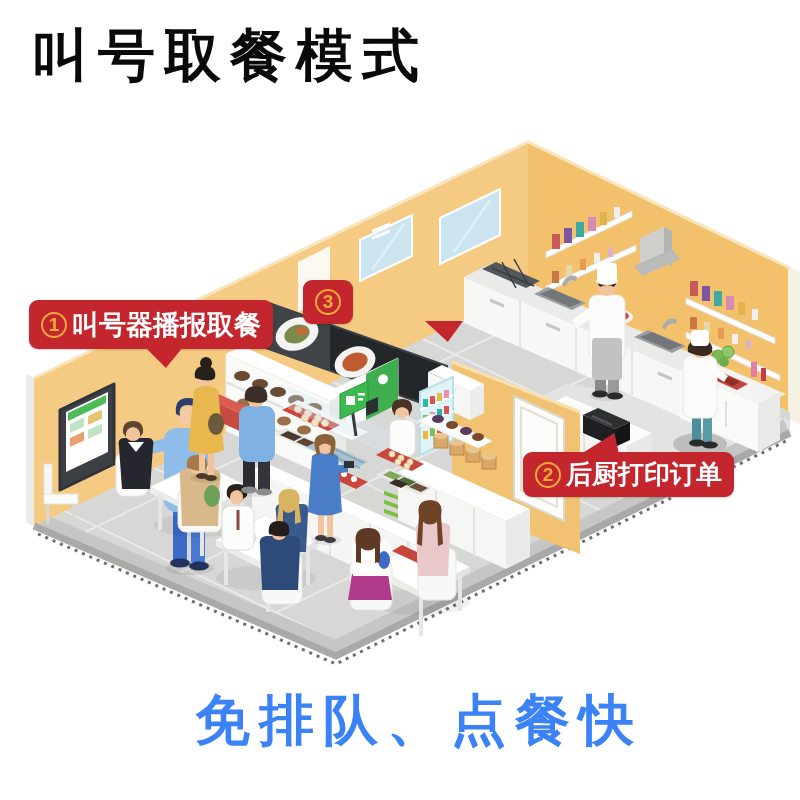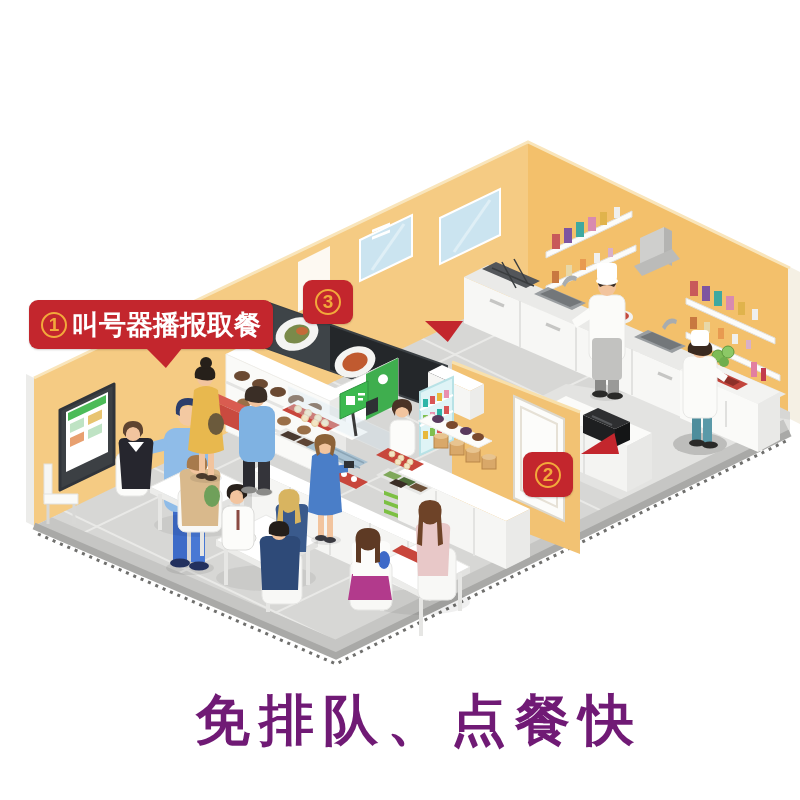"叫号取餐模式" h1.page-title { html: none -> <h1>叫号取餐模式</h1> }
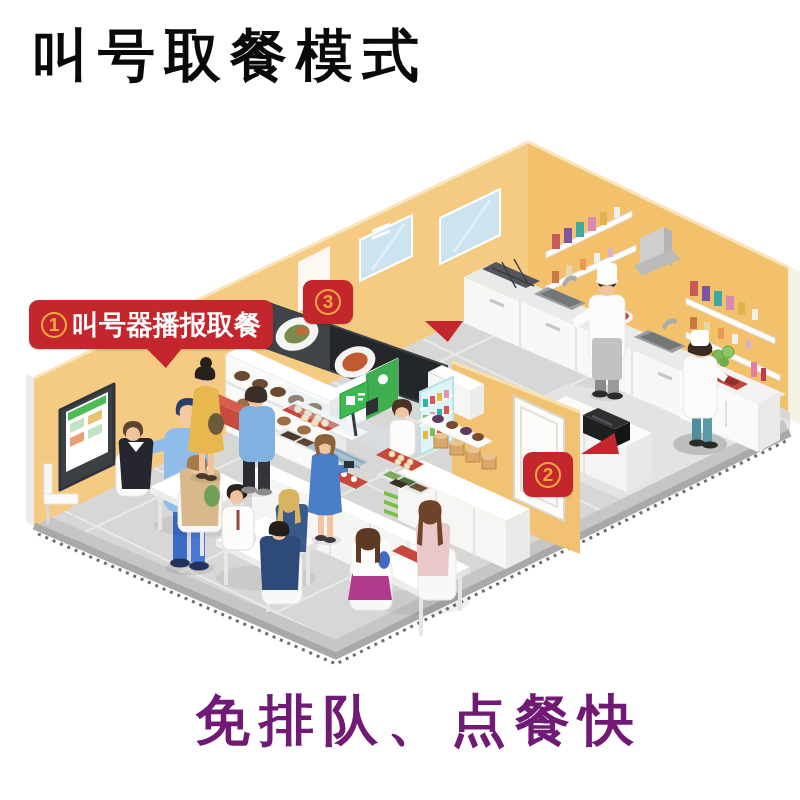"后厨打印订单" span { html: none -> <span>后厨打印订单</span> }
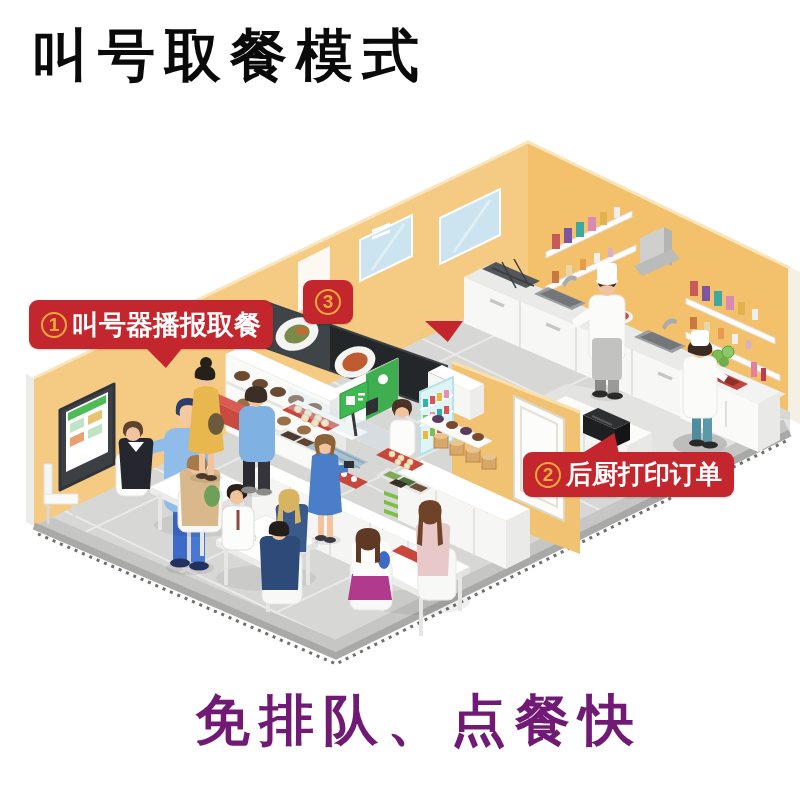"免排队、点餐快" .tagline { color: #701a75 -> #3b82f6 }
